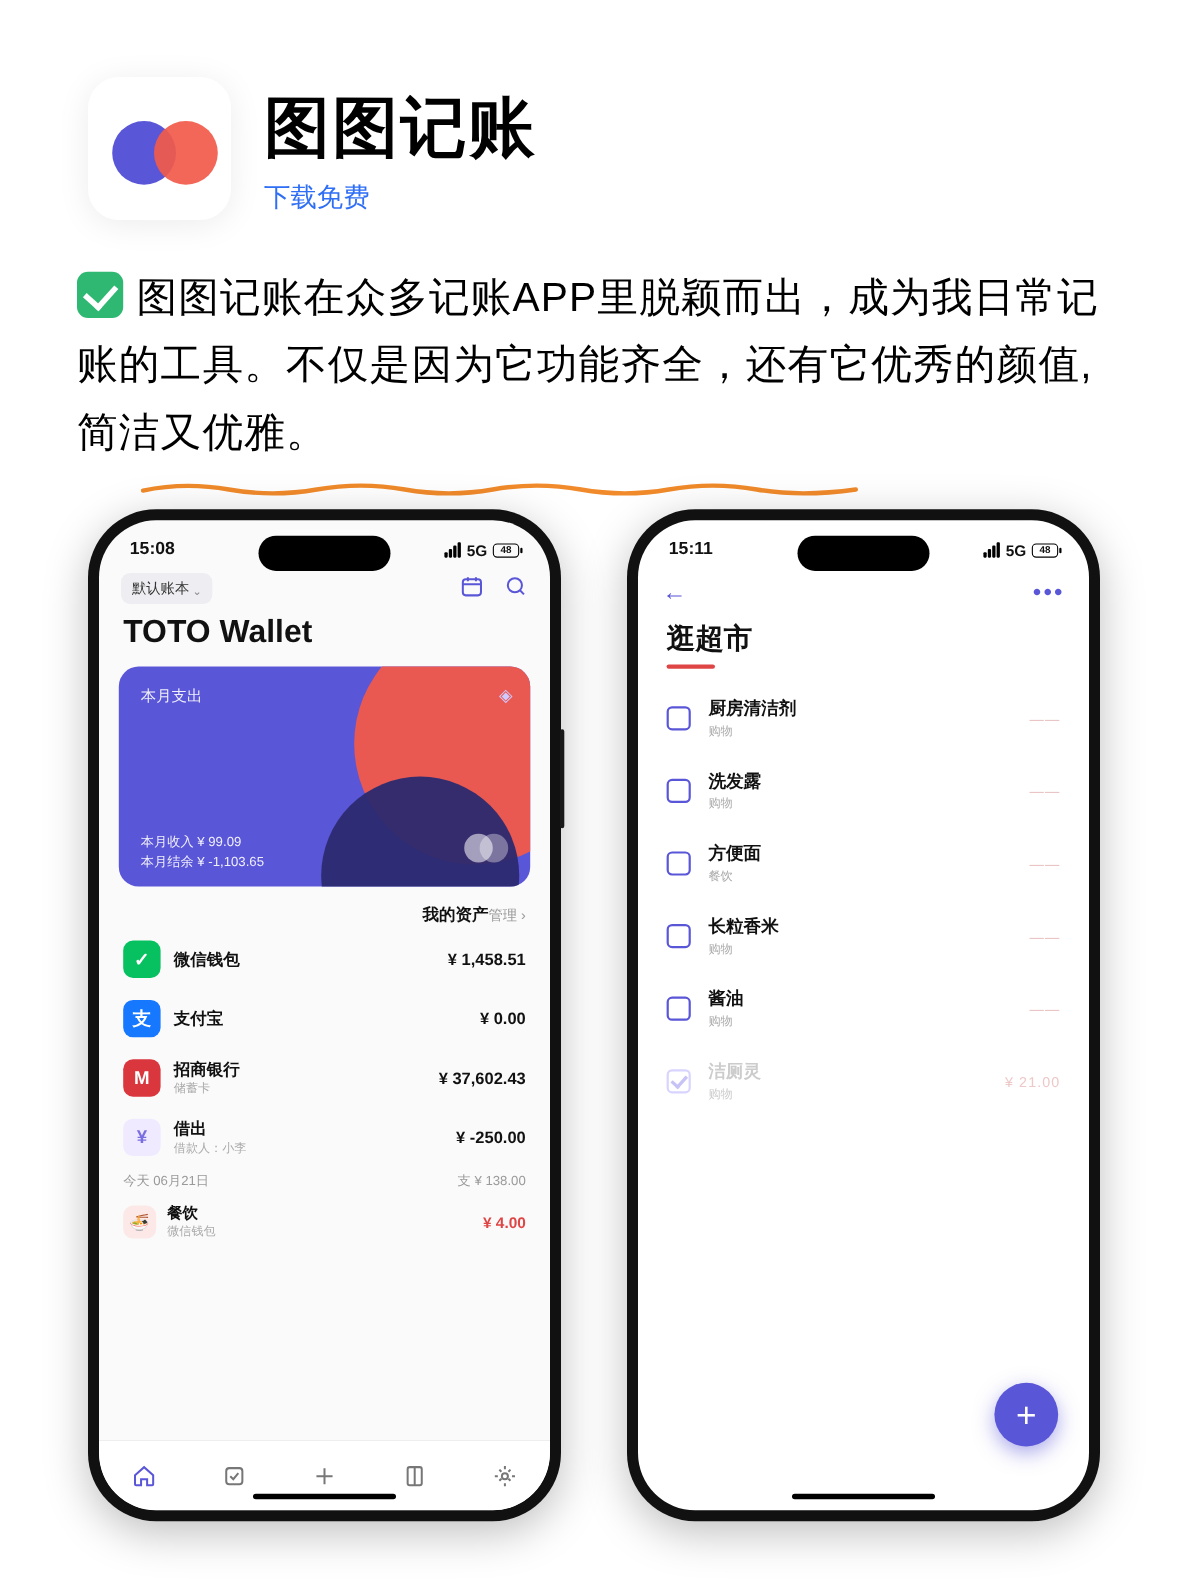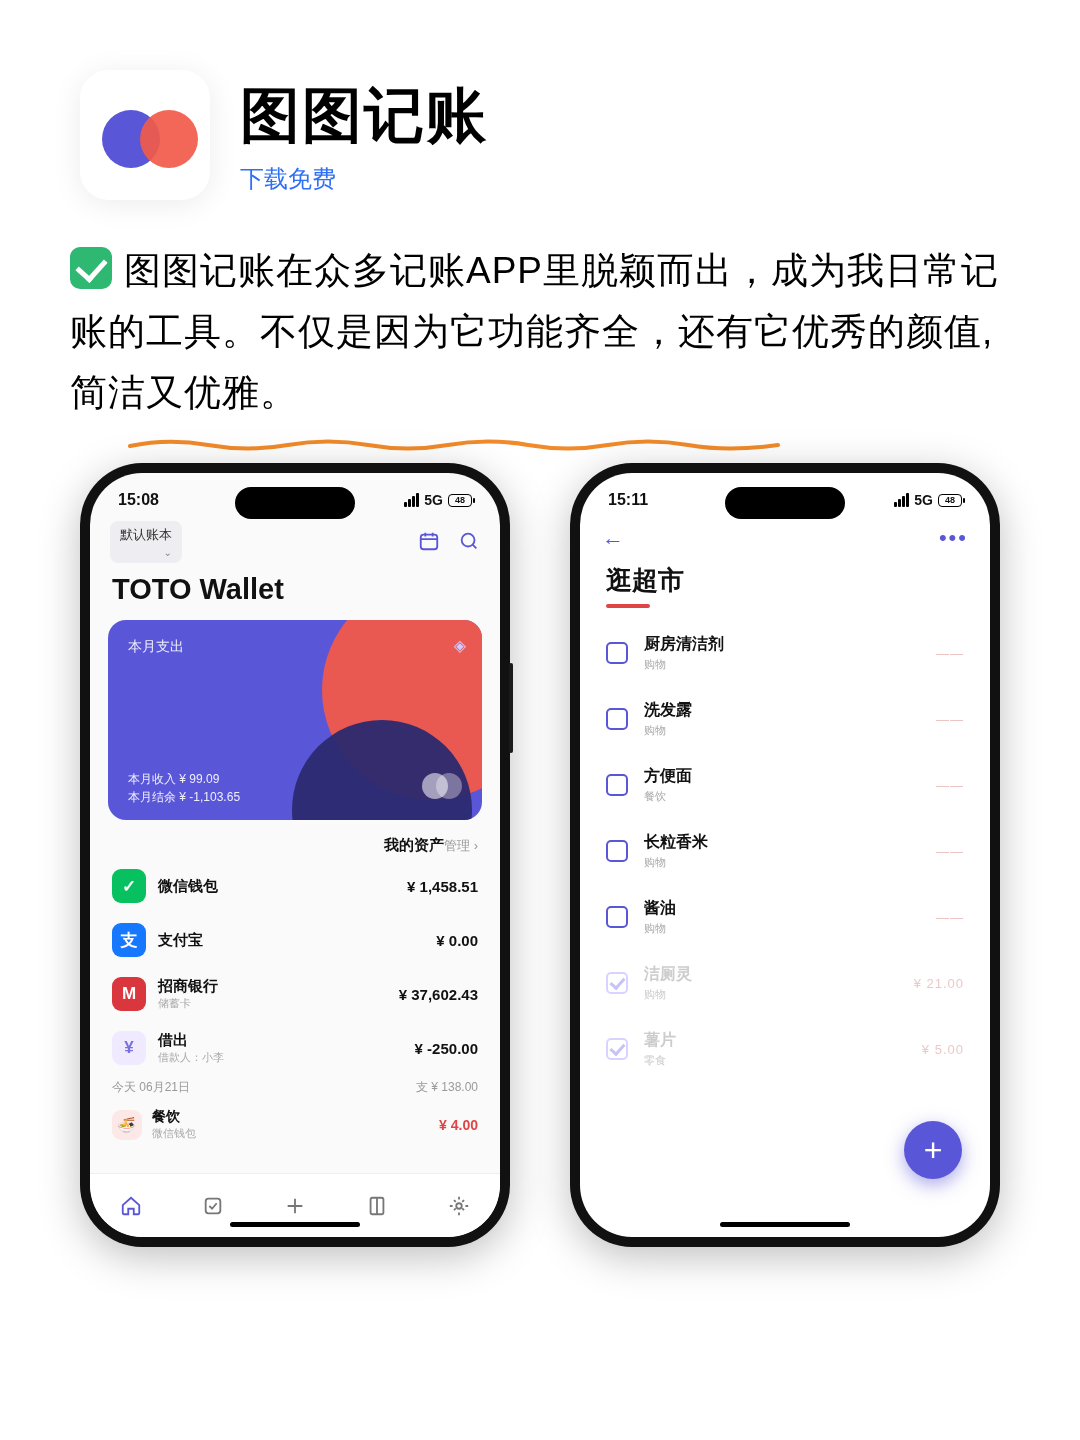"15:08" .phone { height: 784px -> 920px }
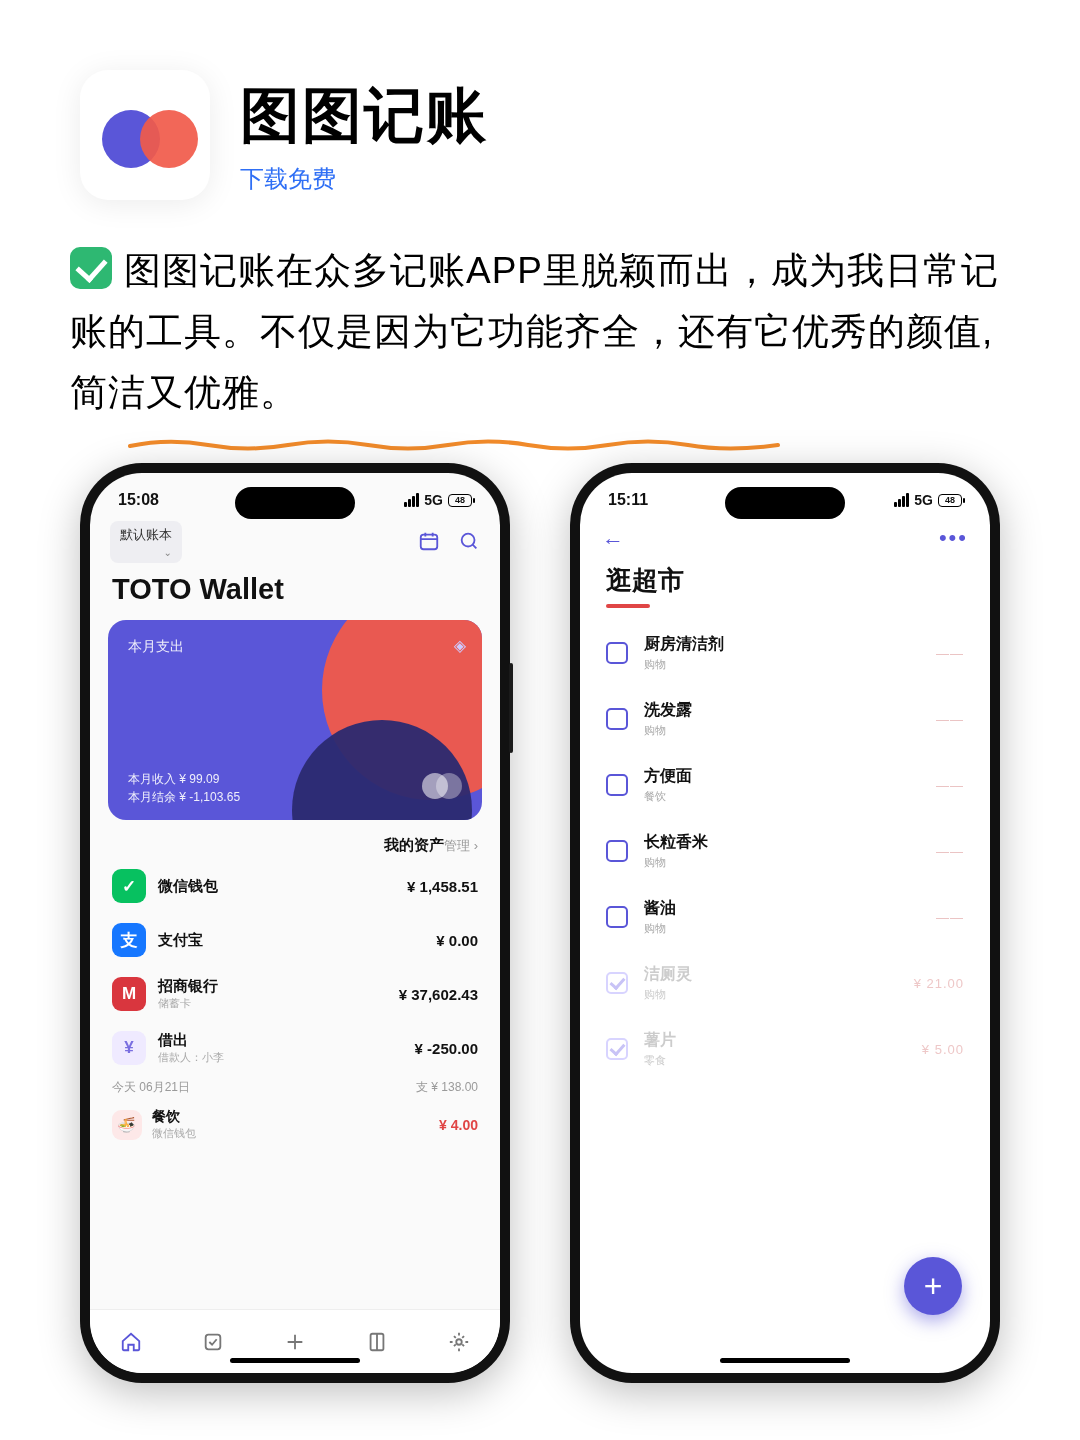"默认账本" .pill { flex-direction: column -> none }
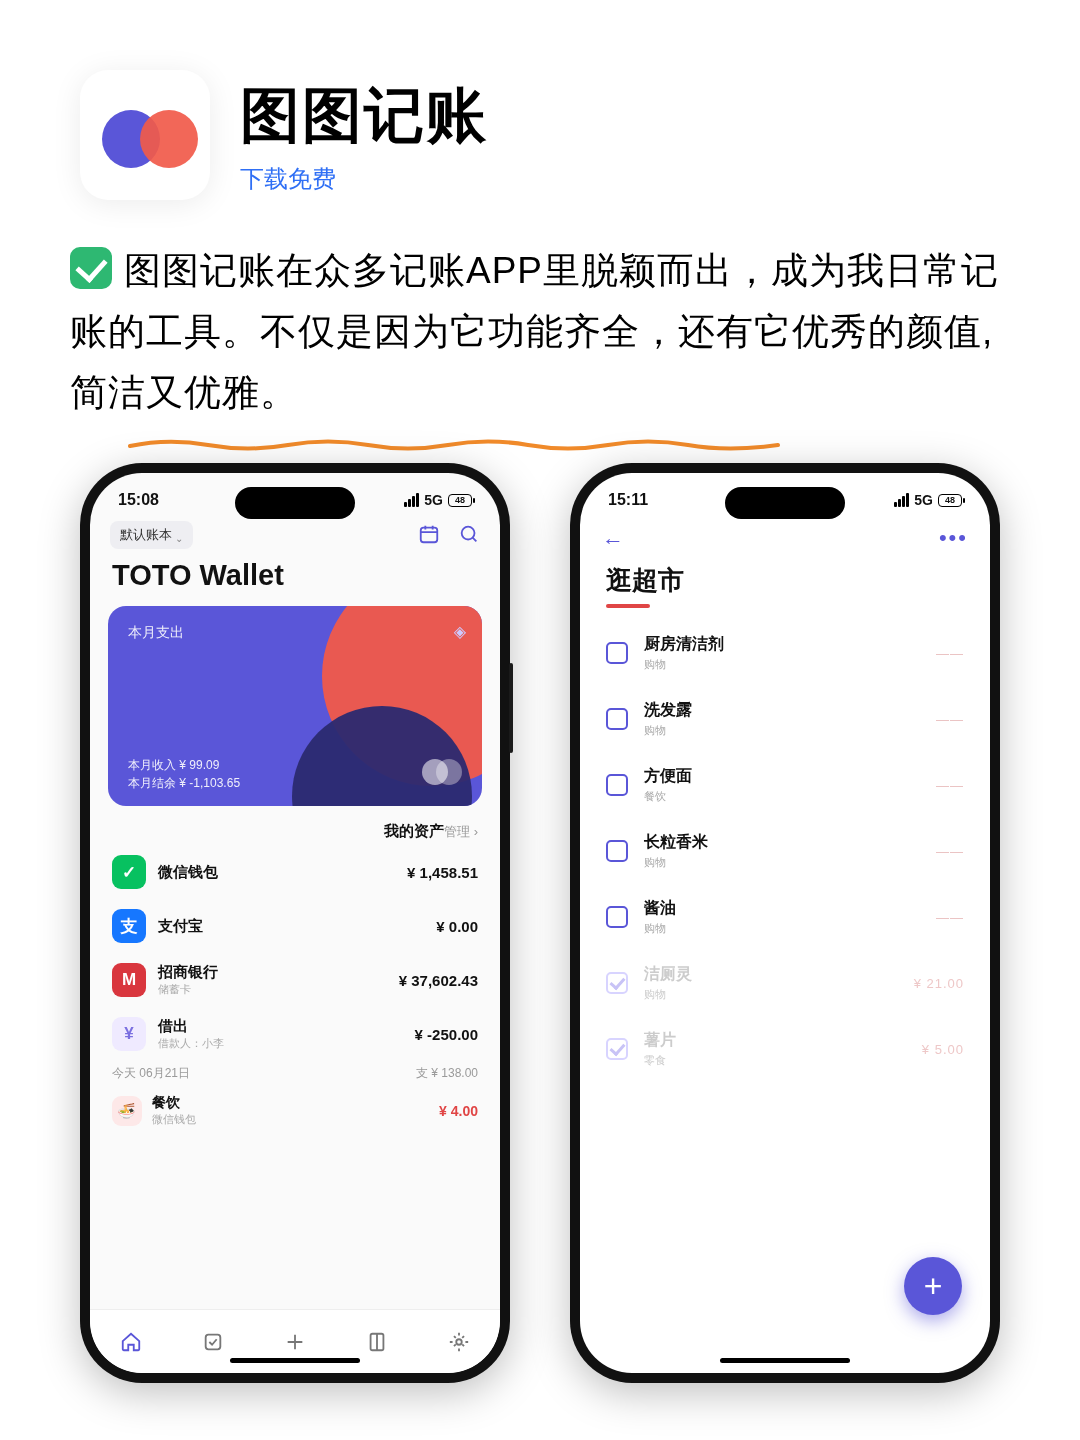"薯片" div.li { html: <div> <div></div> <div> <div>薯片</div> <div>零食</div> </div> <div>¥ 5.00</div> </div> -> none }
